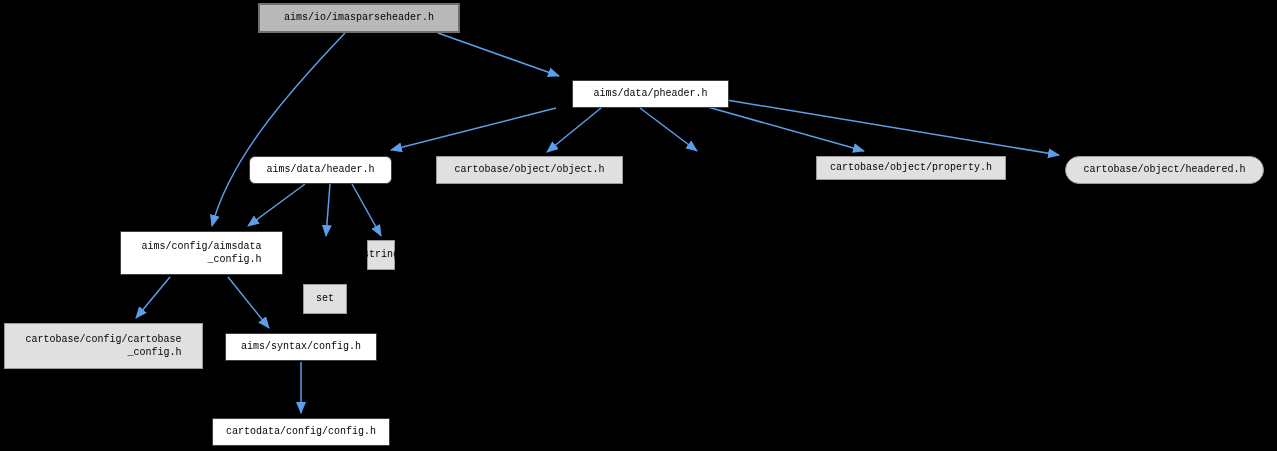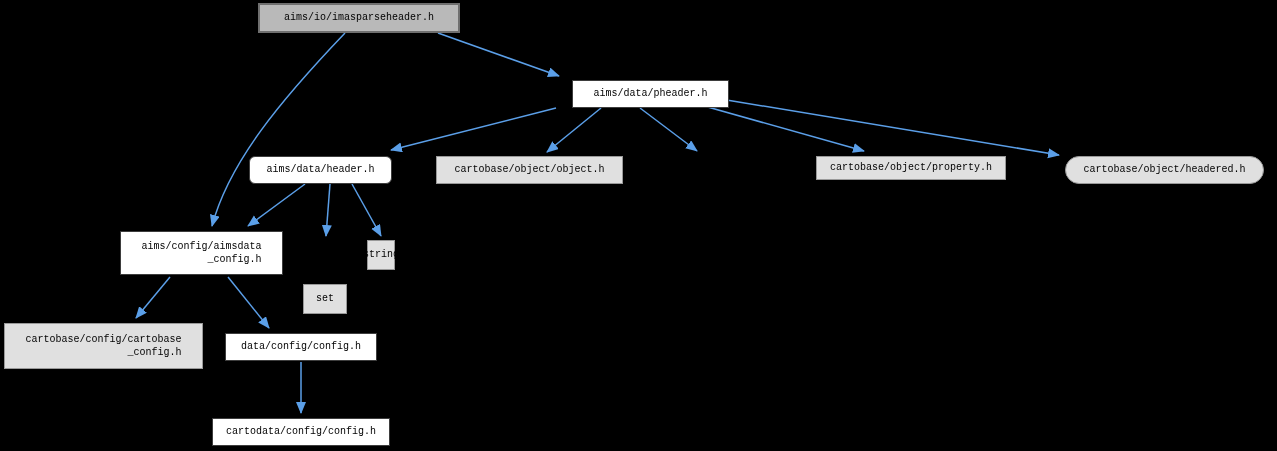"data/config/config.h" div.node { text: data/config/config.h -> aims/syntax/config.h }
